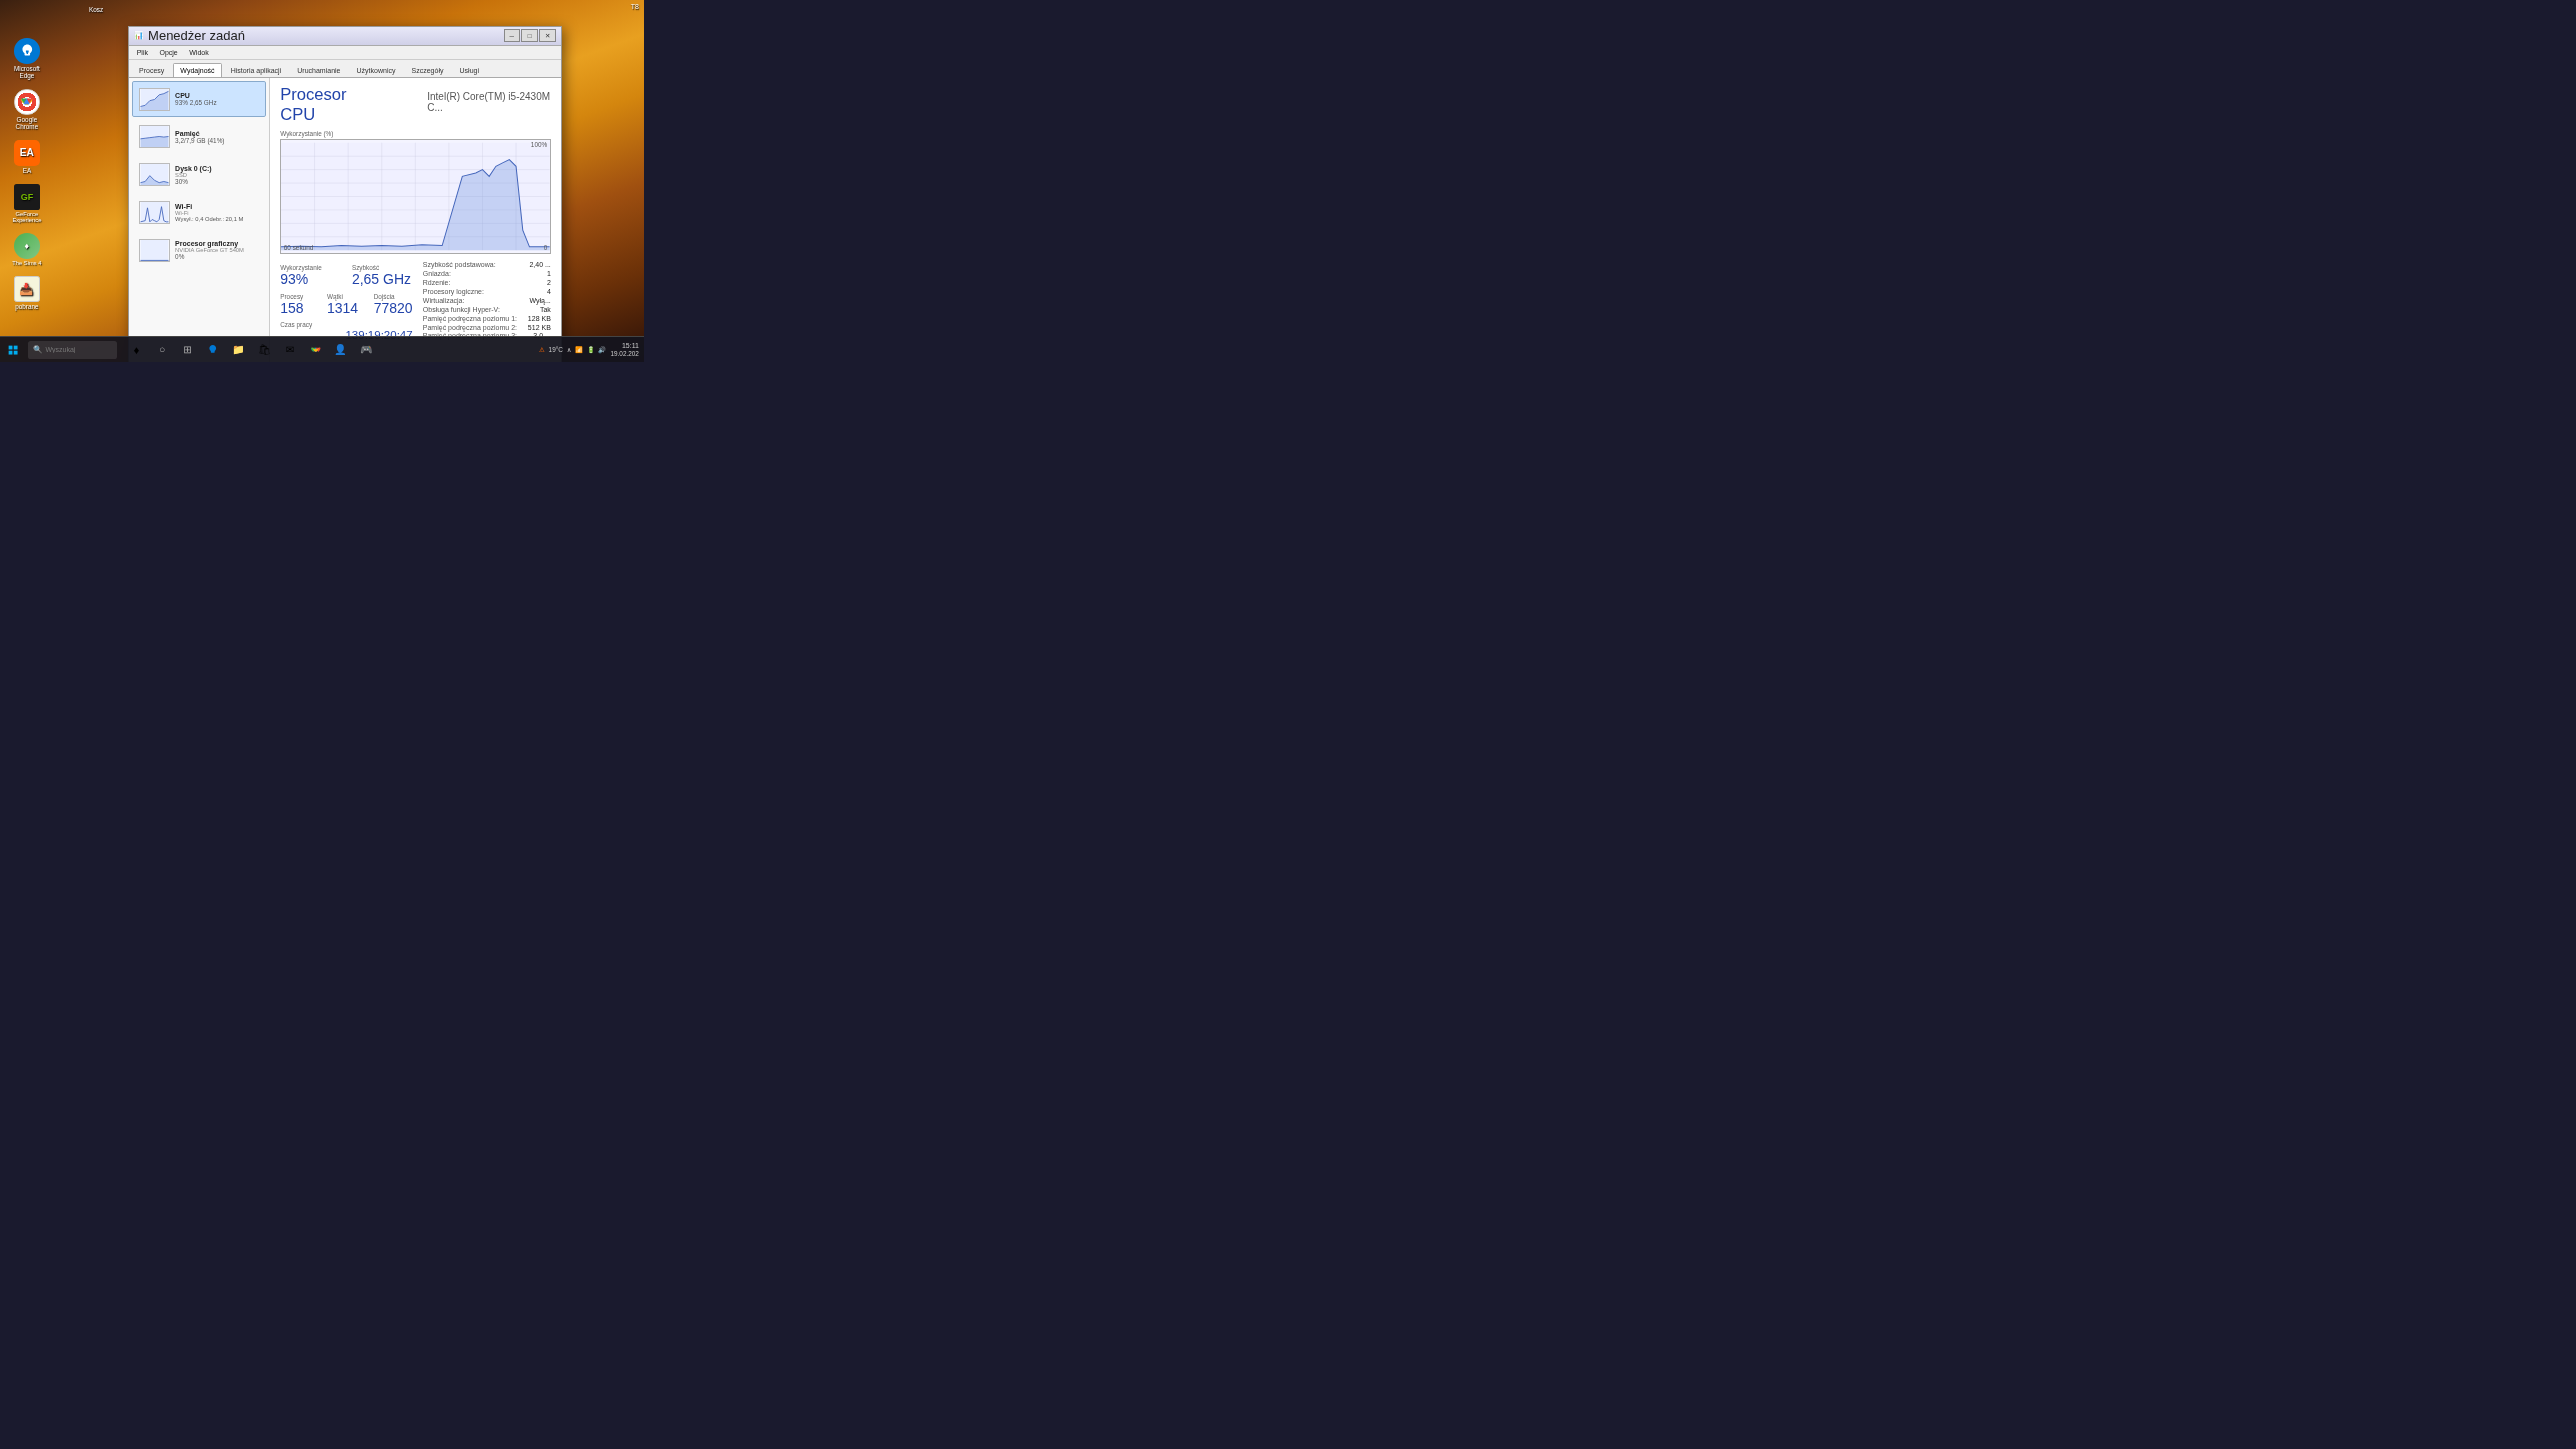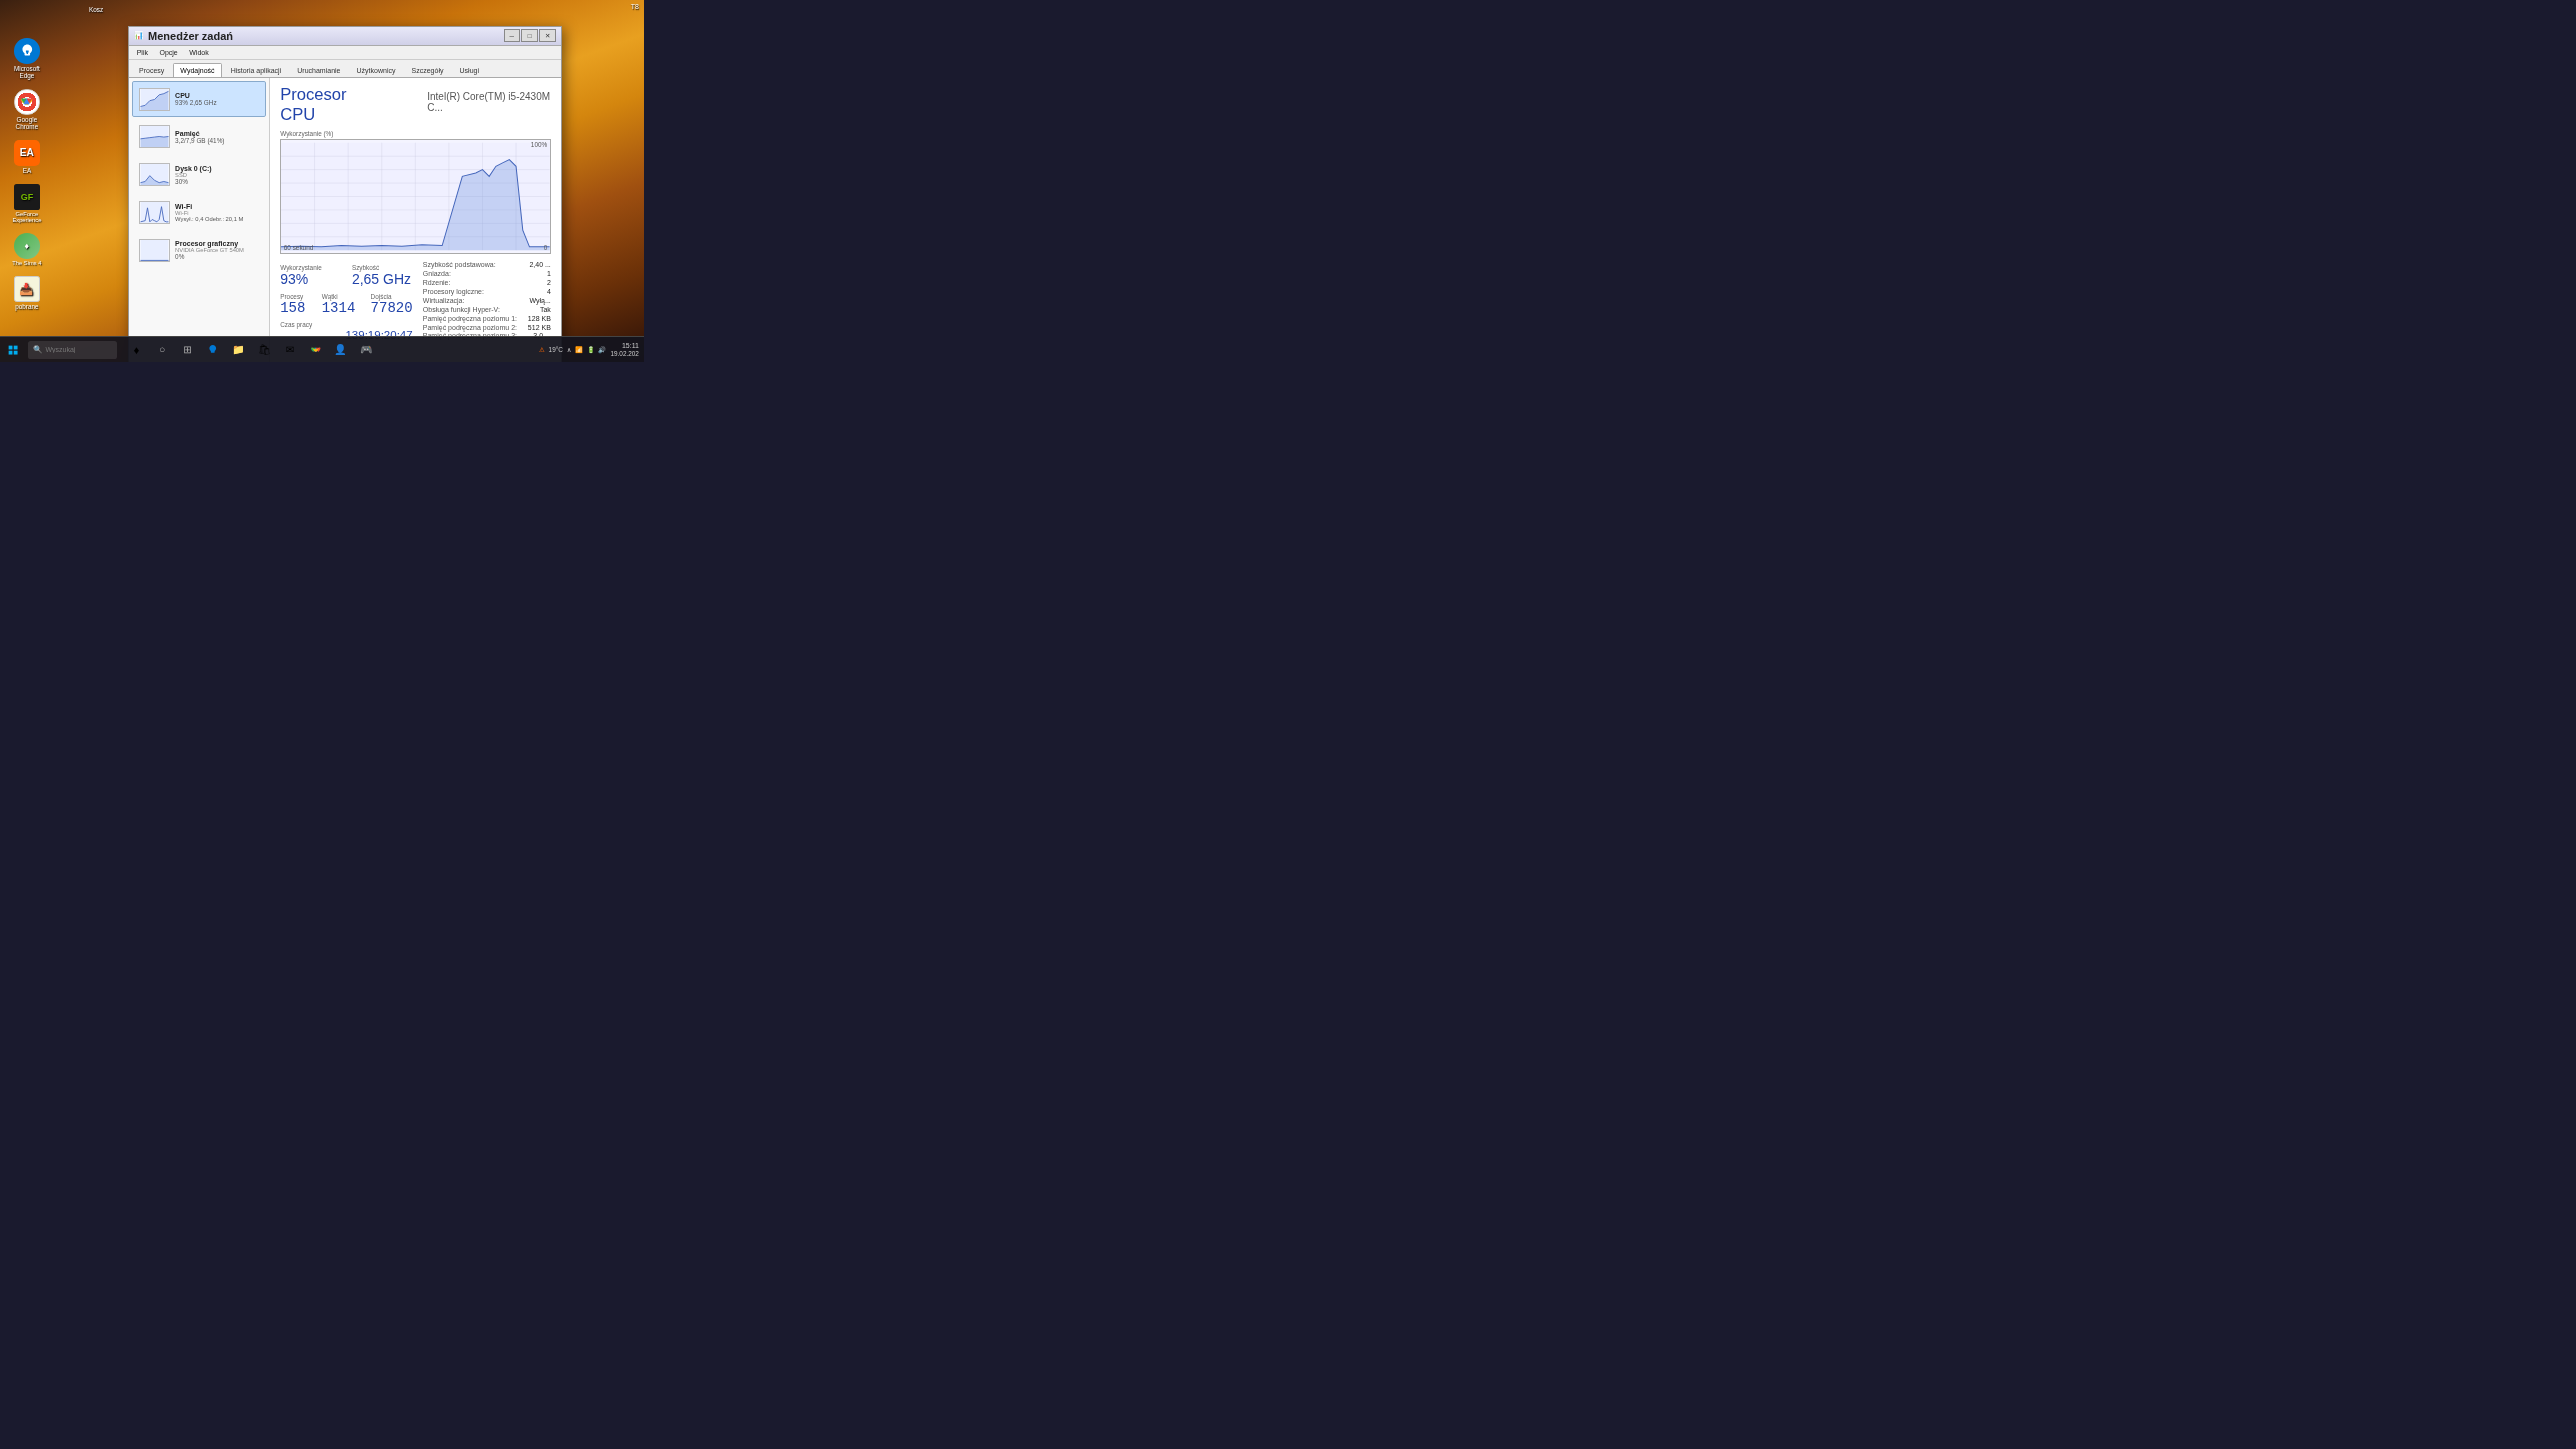"Menedżer zadań" .window-title { font-size: 11px -> 13px; font-weight: 700 -> 400 }
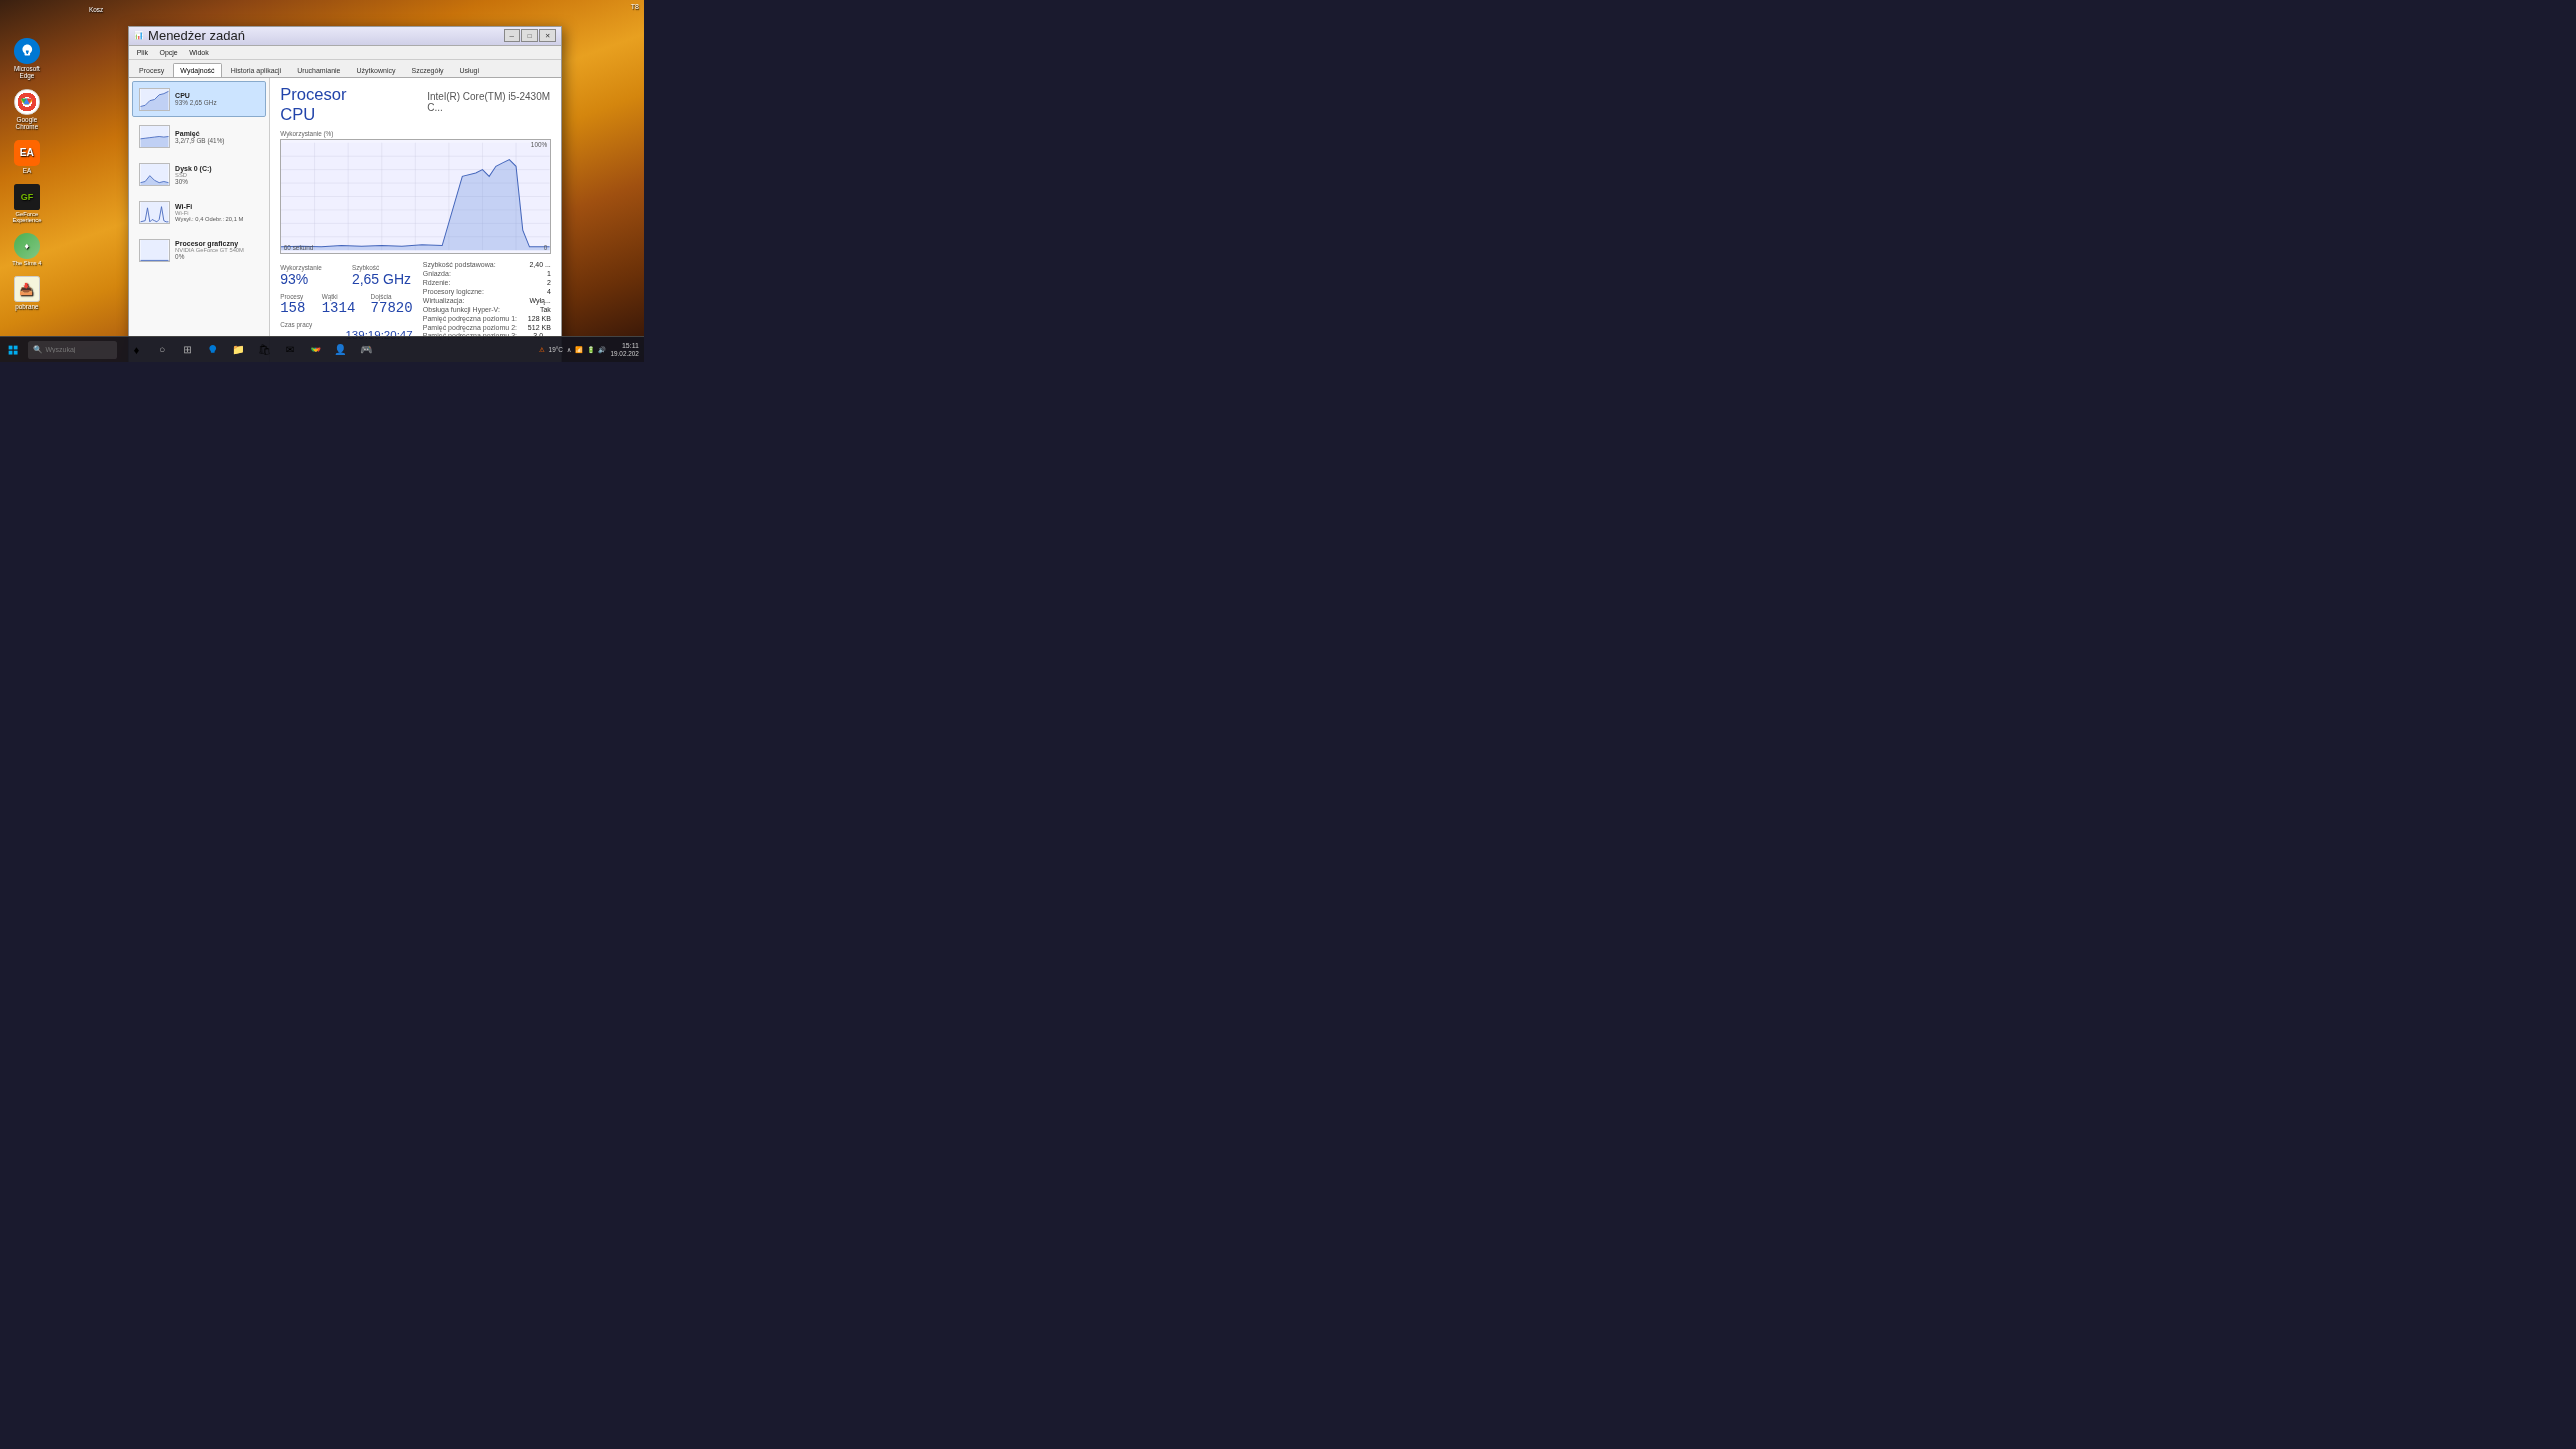"158" .stat-value2 { font-family: Liberation Mono, monospace -> none }
